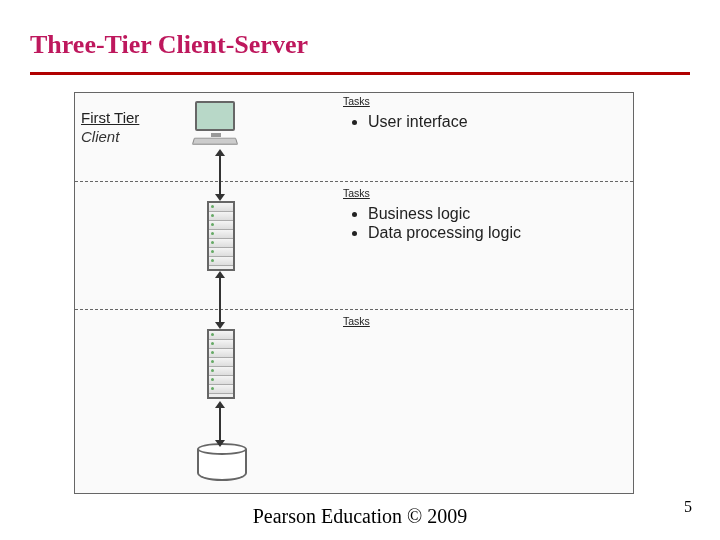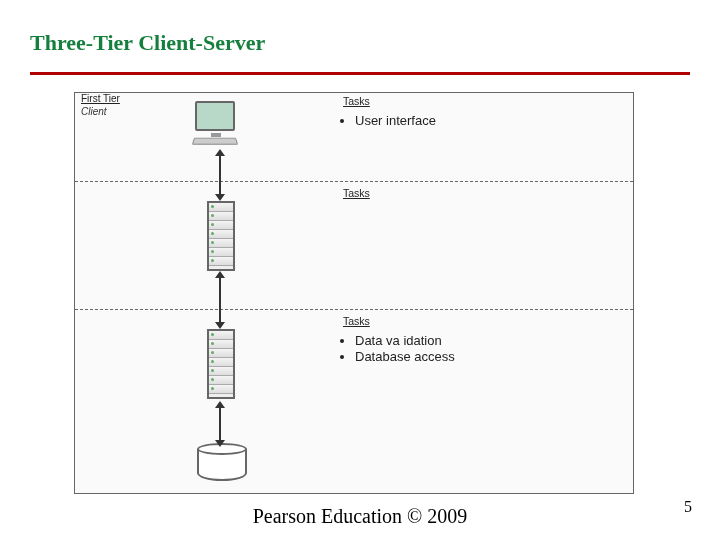"Three-Tier Client-Server" .title { color: #15803d -> #be185d; font-size: 22px -> 26px }
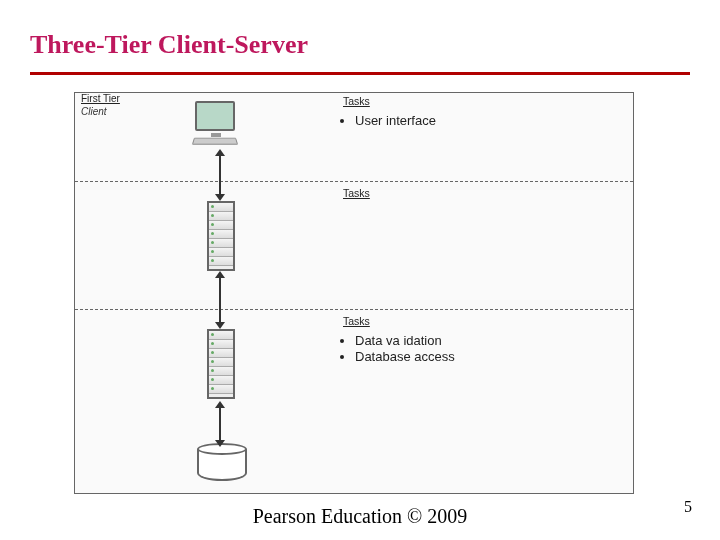"First Tier" .tier-labels { font-size: 10px -> 15px; top: 0 -> 16px }
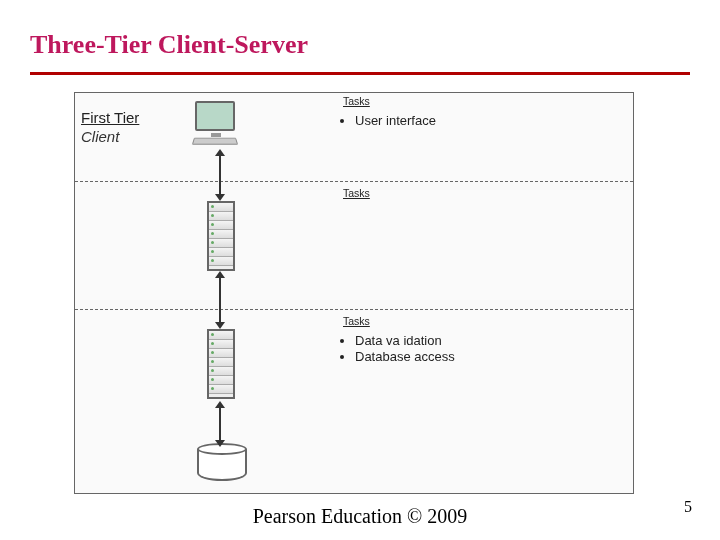"User interface" .tasks-list { font-size: 13px -> 16px; left: 268px -> 281px }
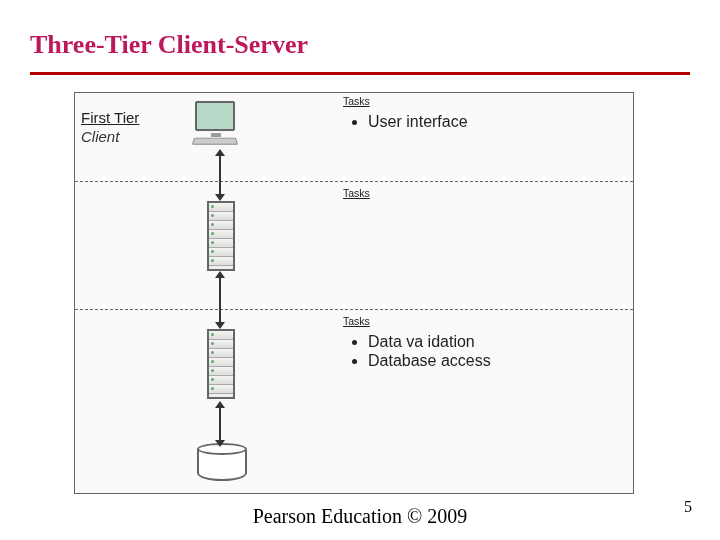"Business logic" ul.tasks-list { html: none -> <ul> <li>Business logic</li> <li>Data processing logic</li> </ul> }
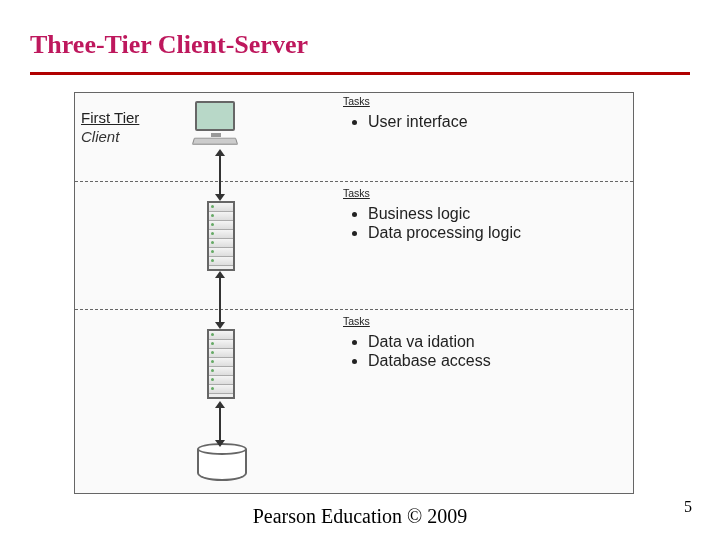"Data va idation" ul.tasks-list { html: <ul> <li>Data va idation</li> <li>Database access</li> </ul> -> none }
